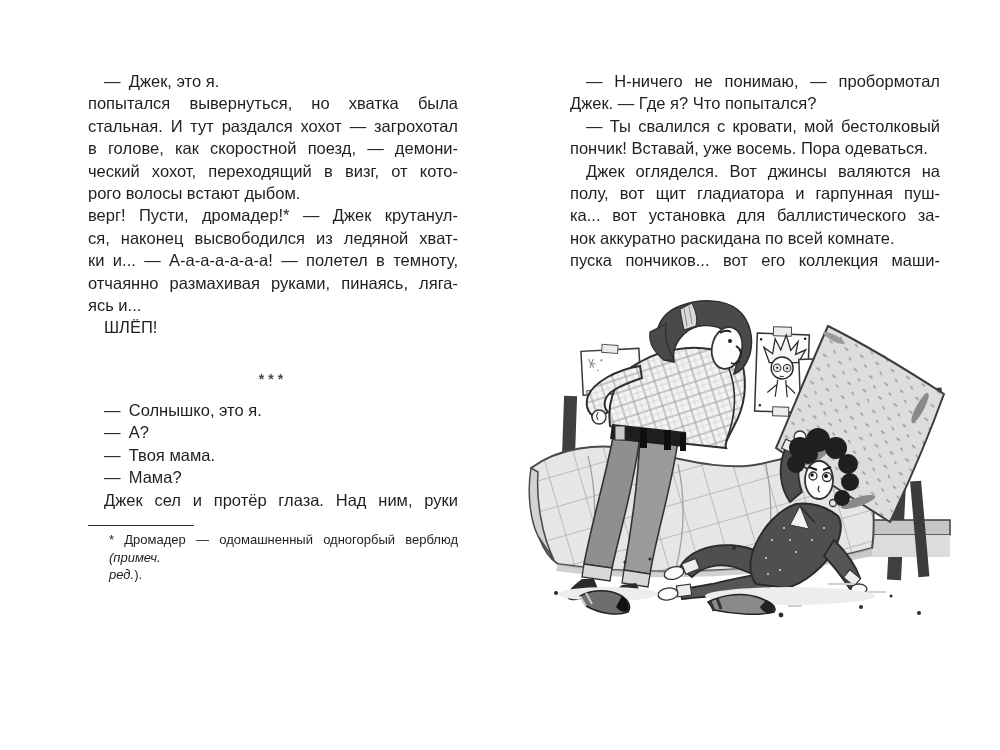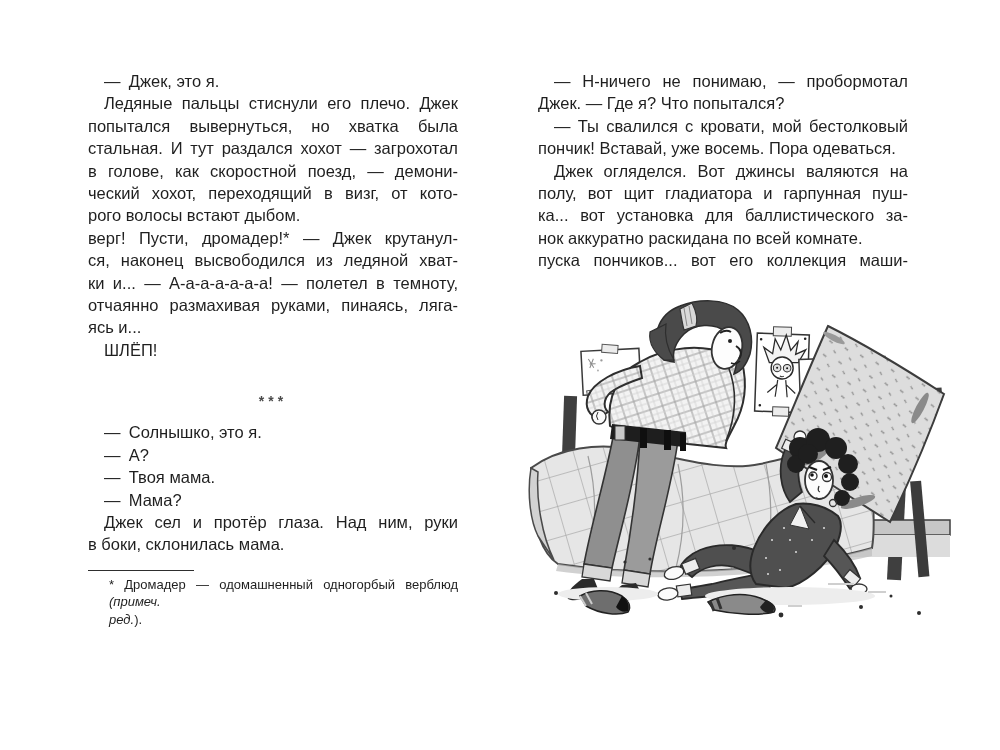"— Н-ничего не понимаю, —" .col-right { left: 538px -> 570px }
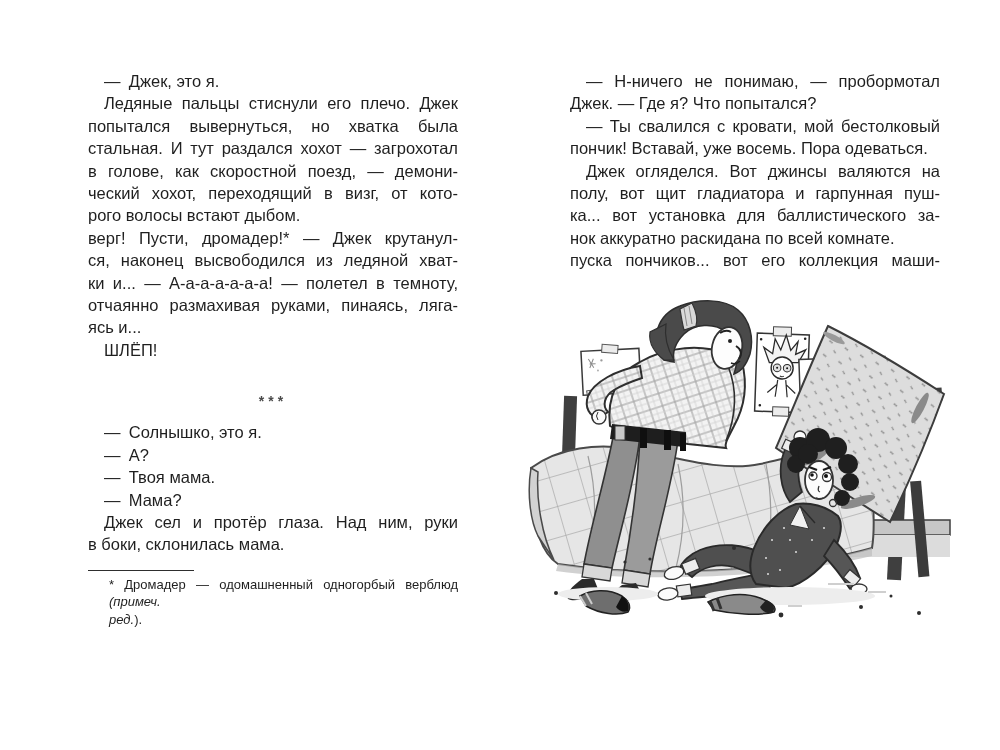"Ледяные пальцы стиснули его плечо." div.ln { html: <div>Ледяные пальцы стиснули его плечо. Джек</div> -> none }
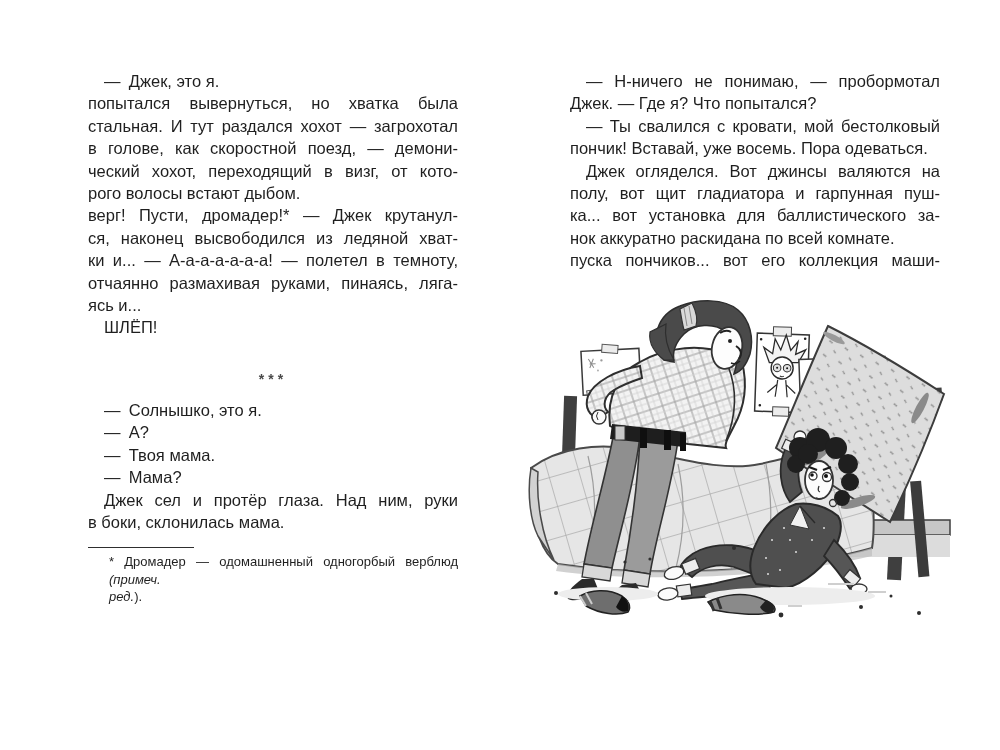"в боки, склонилась мама." div.ln { html: <div>в боки, склонилась мама.</div> -> none }
